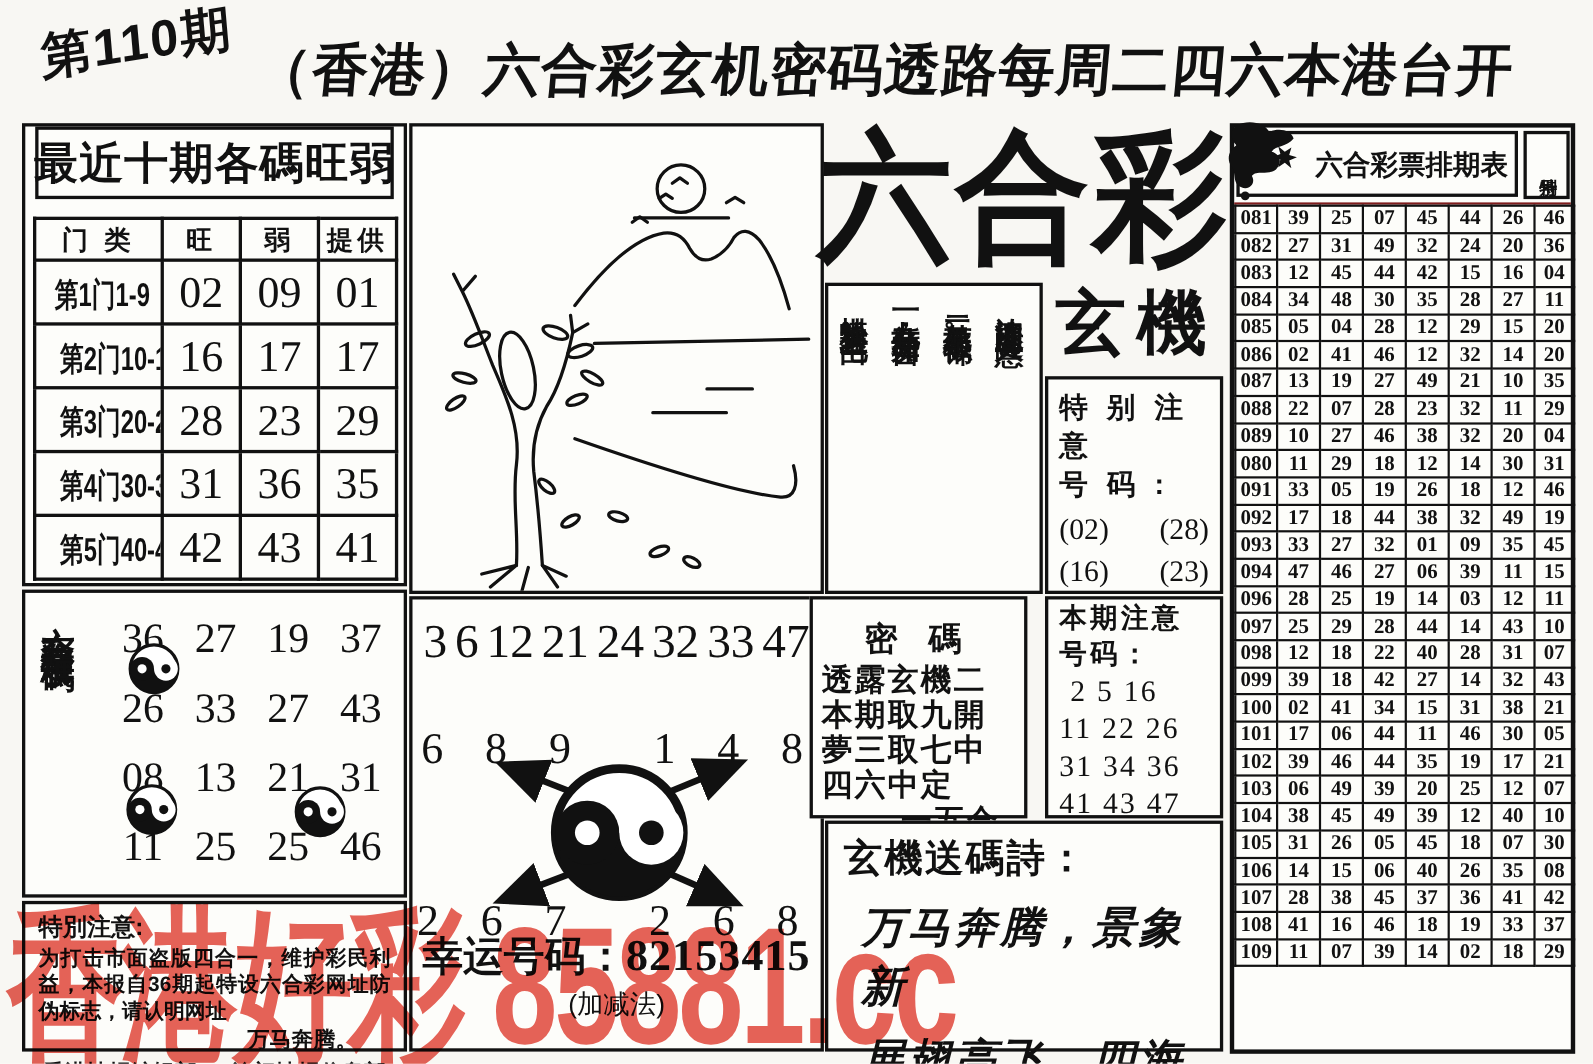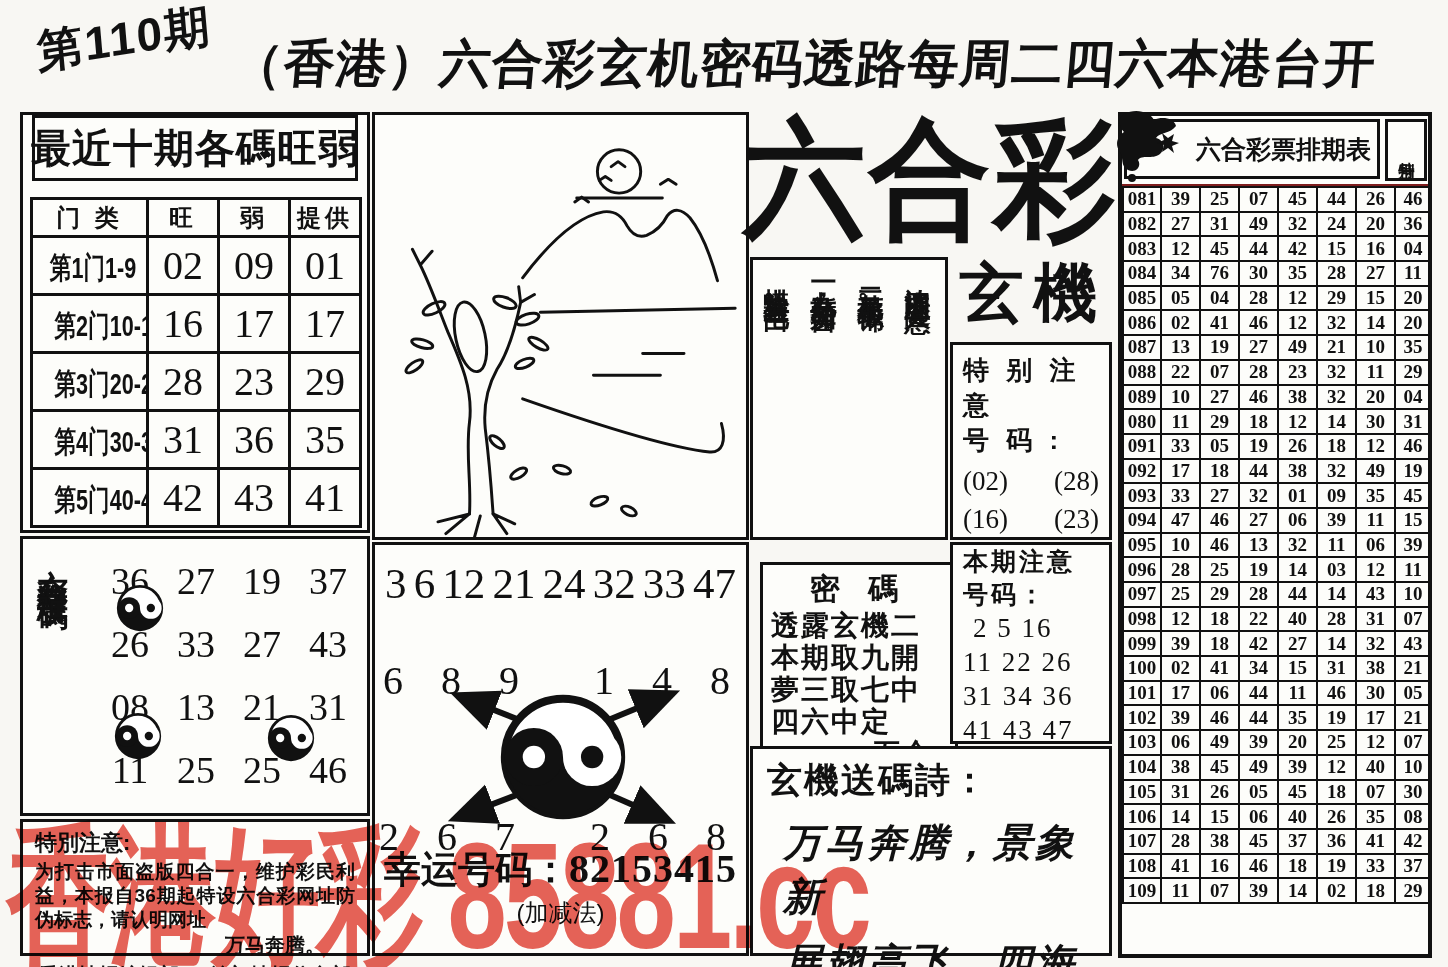"76" td { text: 76 -> 48 }
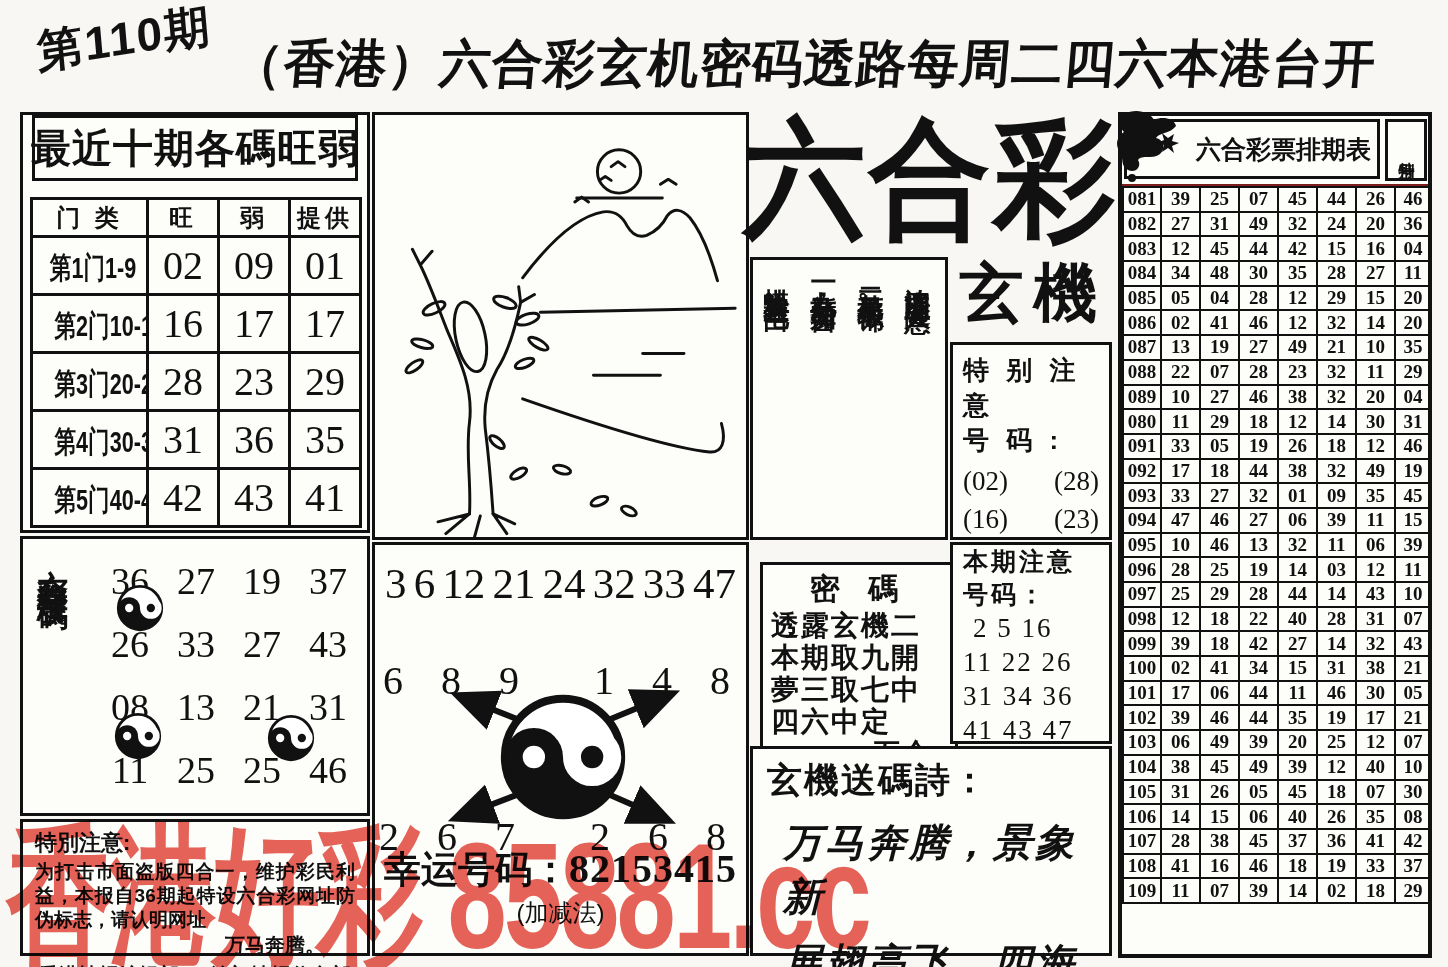"095" tr { html: <tr> <td>095</td> <td>10</td> <td>46</td> <td>13</td> <td>32</td> <td>11</td> <td>06</td> <td>39</td> </tr> -> none }
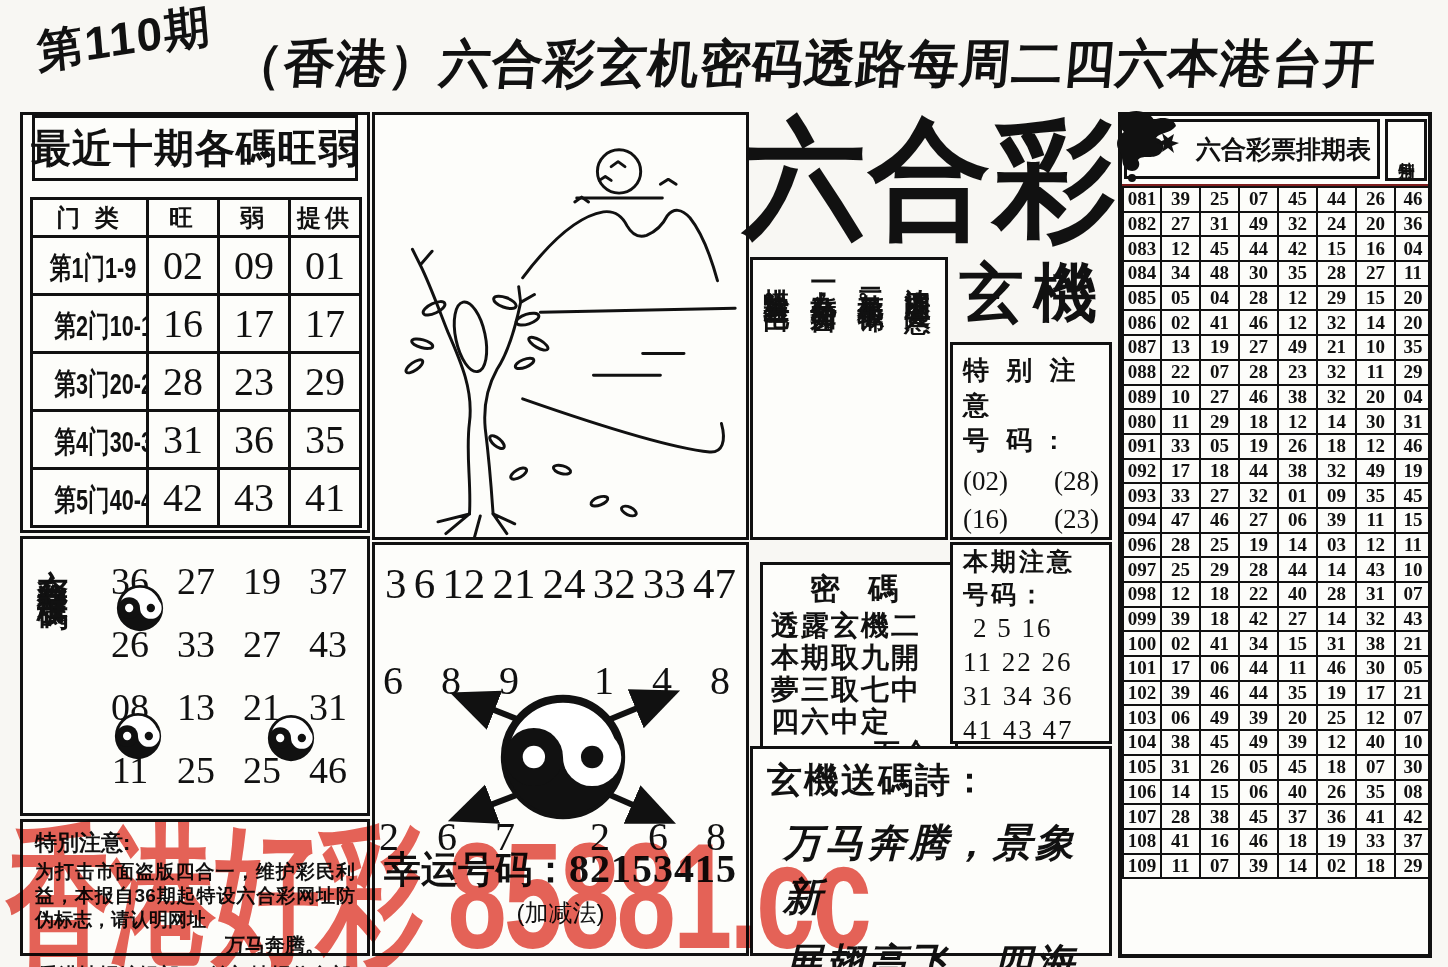"密 碼" #boxH { left: 760px -> 736px; margin-top: 20px -> none; padding: 4px 8px -> 16px 8px }
